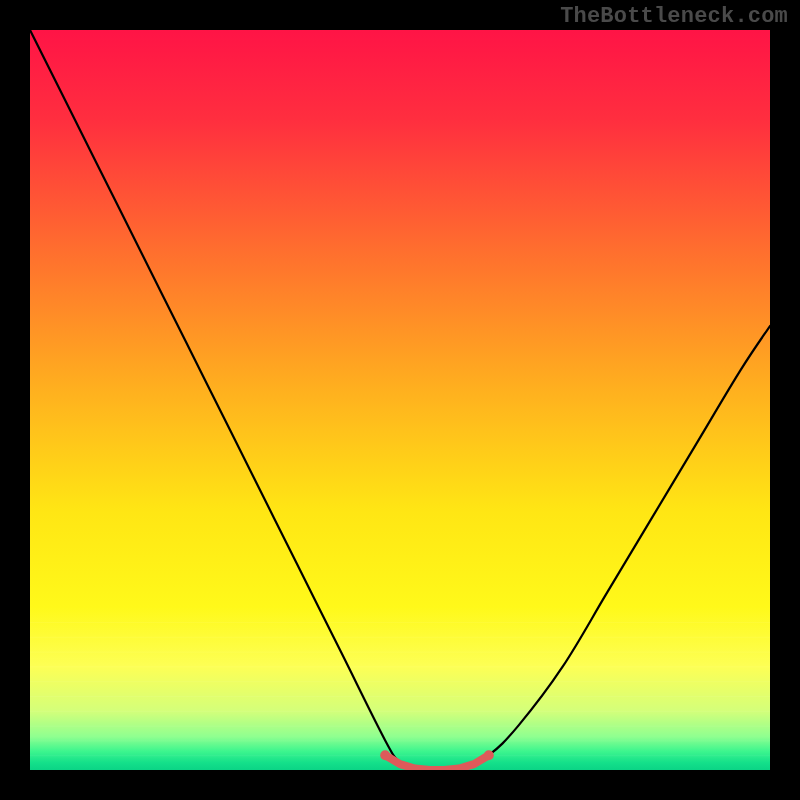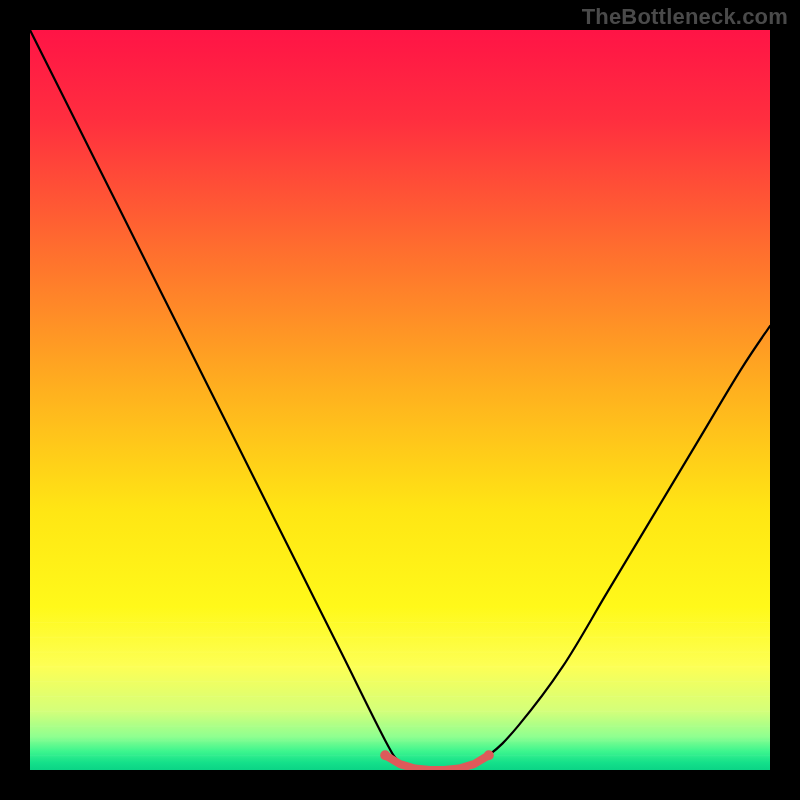"TheBottleneck.com" .watermark { font-family: Liberation Sans, sans-serif -> Liberation Mono, monospace }
